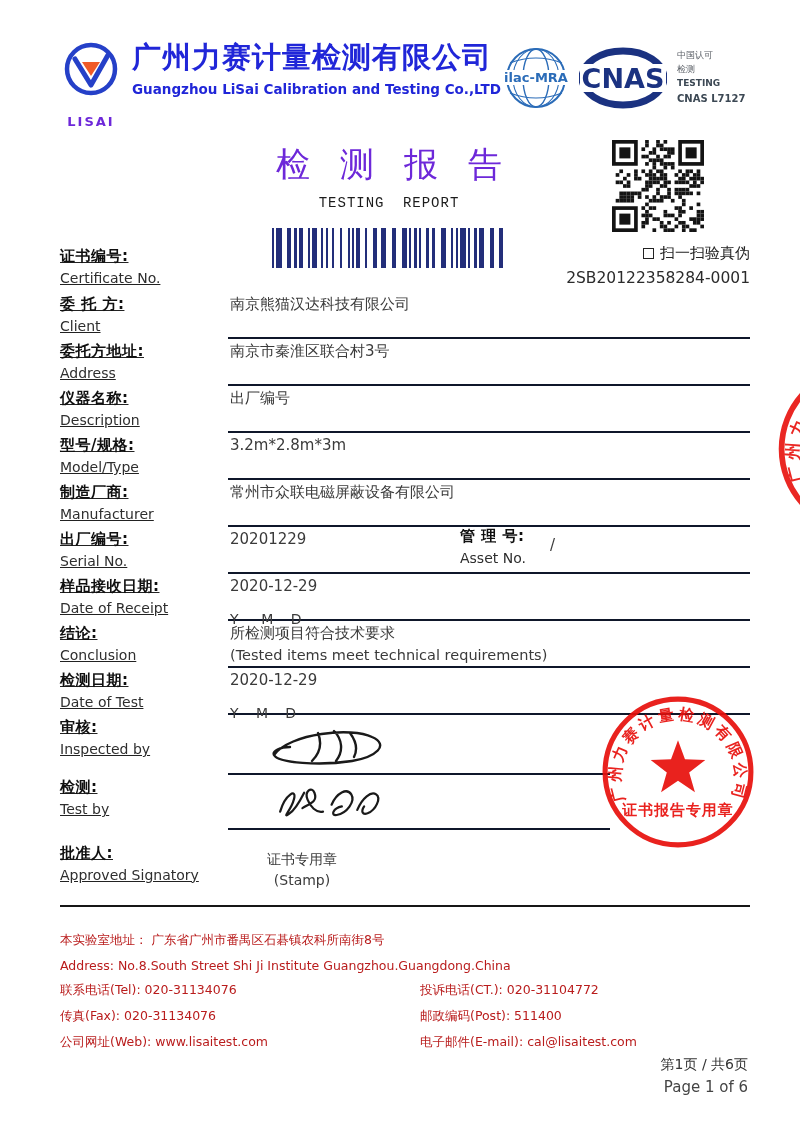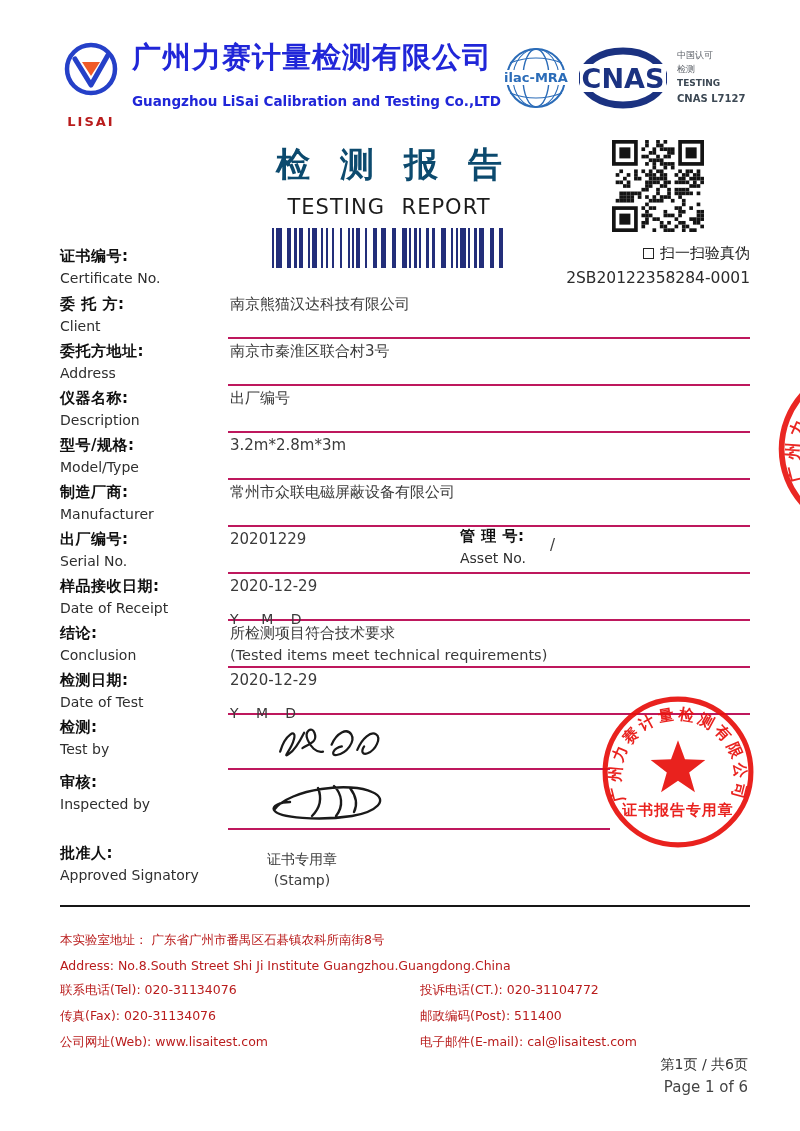"Guangzhou LiSai Calibration and Testing" .company-en { margin-top: 18px -> 6px }
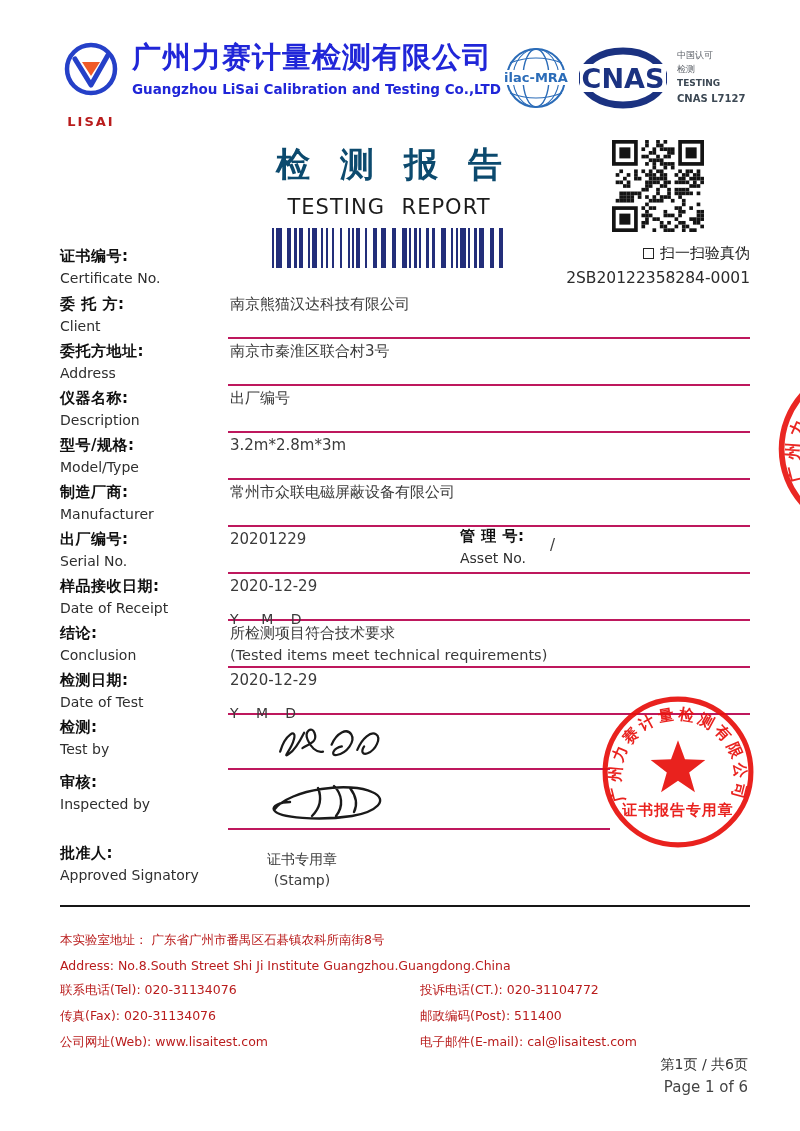"LISAI" .logo-lisai { color: #b91c1c -> #6d28d9 }
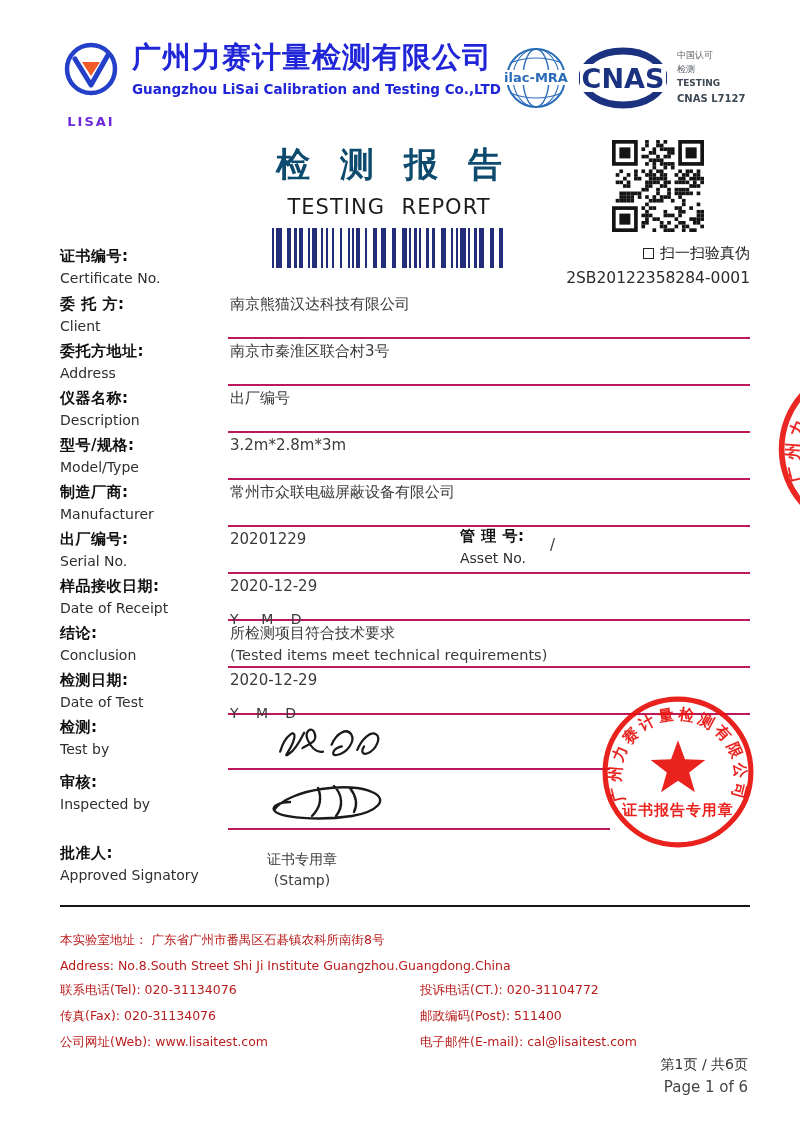"检测报告" .title-cn { color: #0c4a6e -> #6d28d9; font-weight: bold -> normal }
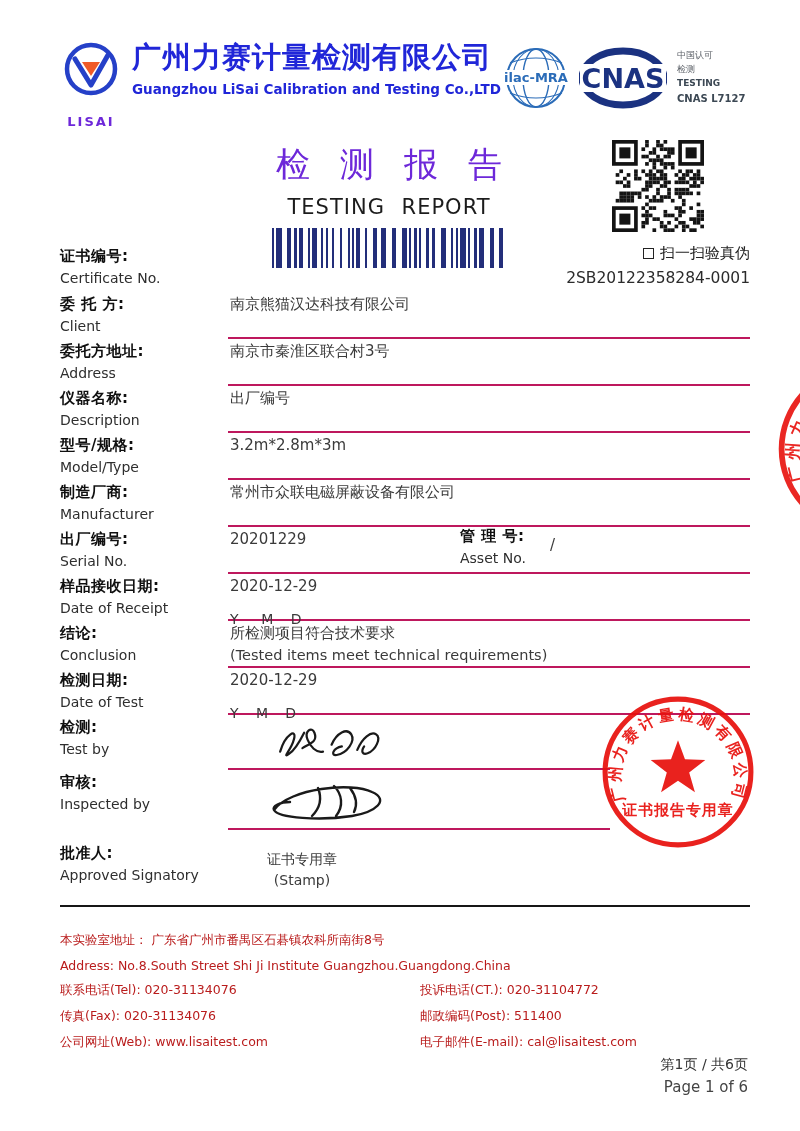"TESTING REPORT" .title-en { font-family: none -> Liberation Mono, monospace; font-size: 21px -> 14px }
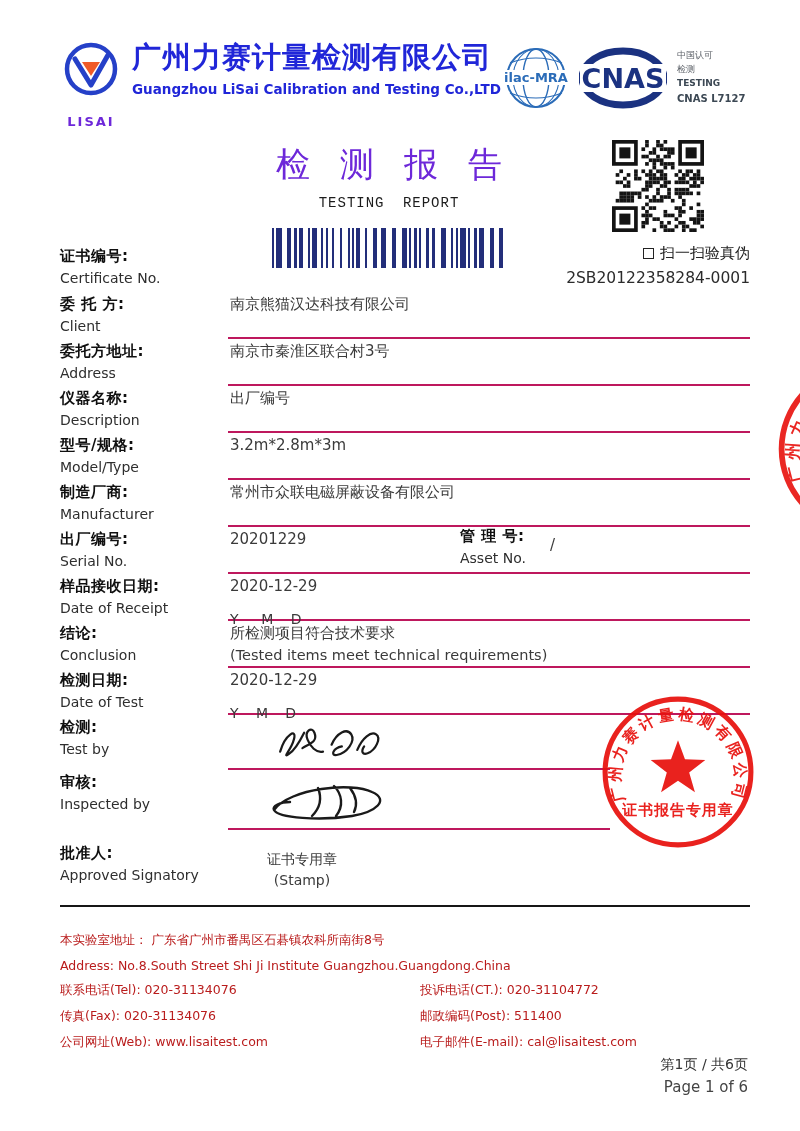"证书编号:" .rlabel { text-decoration: none -> underline }
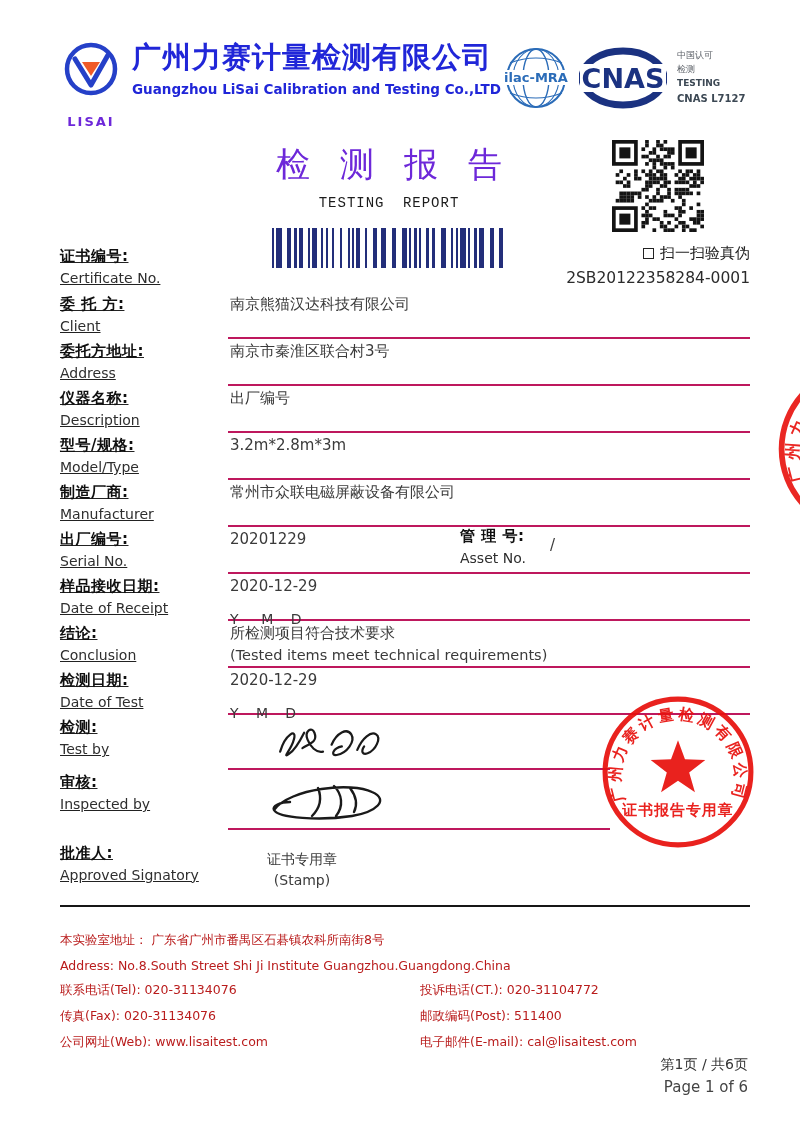"南京熊猫汉达科技有限公司" .rvalue { border-bottom: 2px solid #be185d -> 2px solid #0f172a }
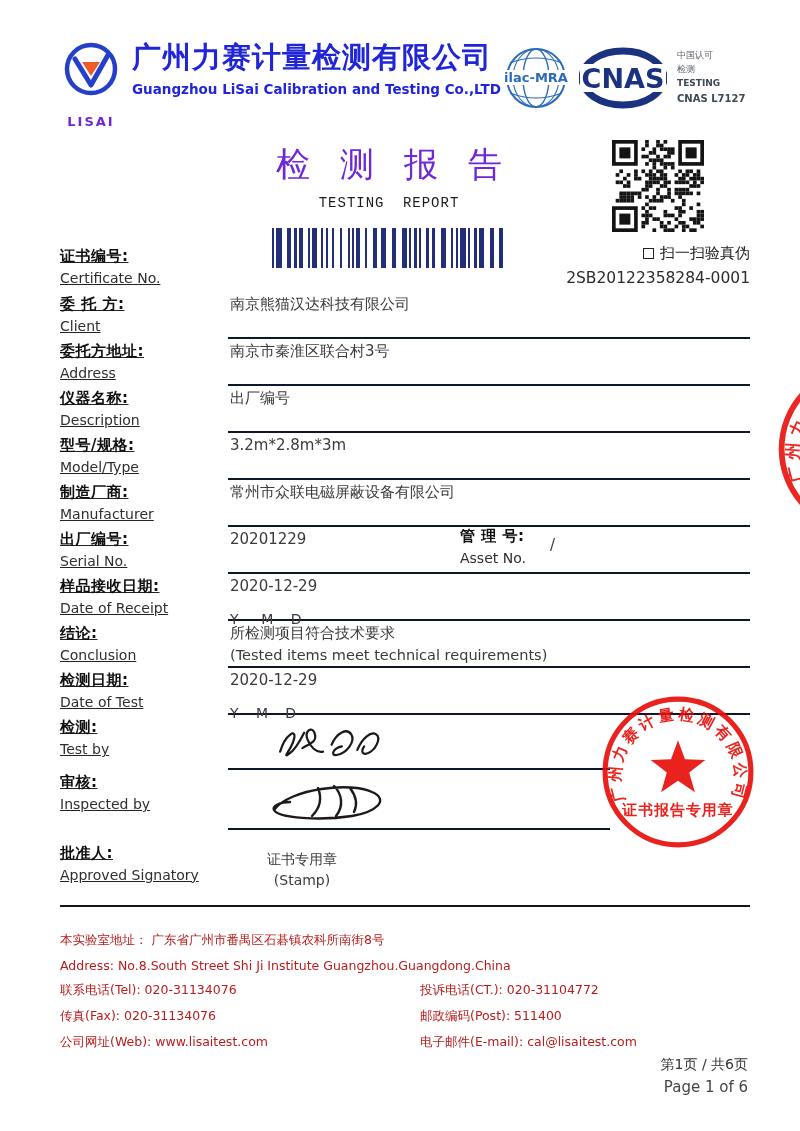"检测:" div.row { order: before "审核:" -> after "审核:" }
